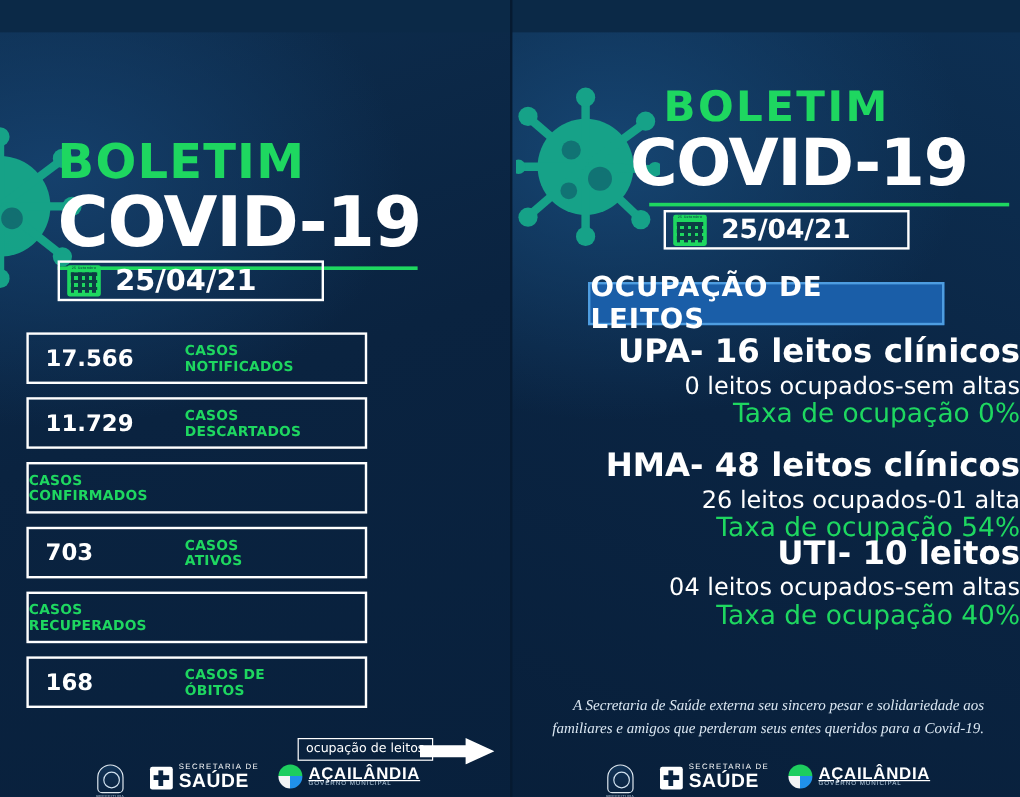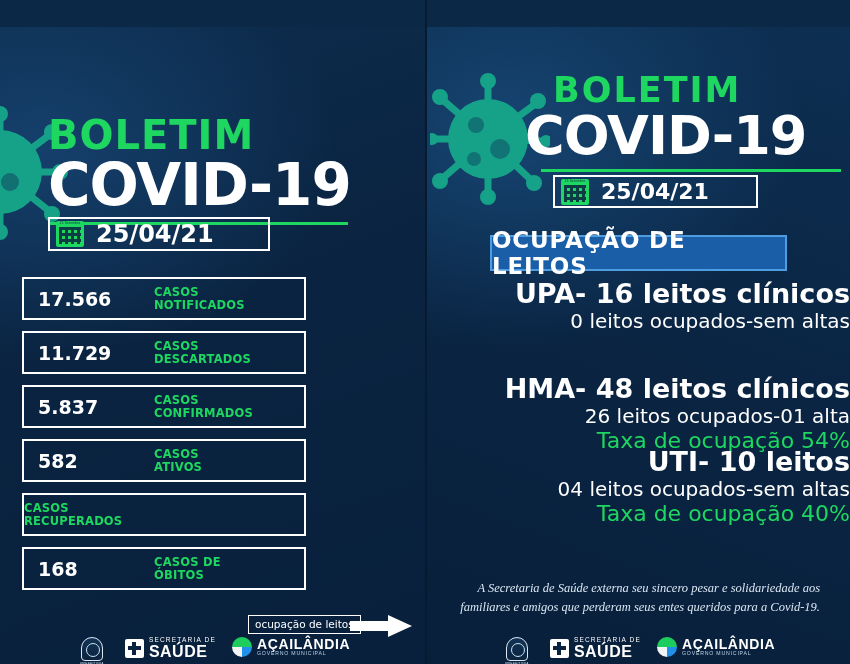"Taxa de ocupação 0%" div.unit-rate { html: none -> <div>Taxa de ocupação 0%</div> }
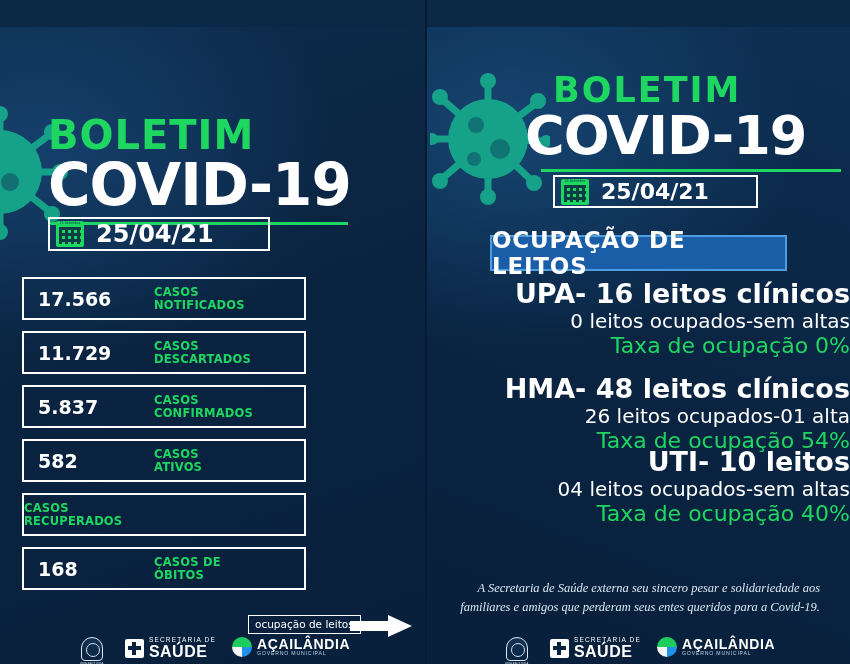"5.837" div.stat-num { html: <div>5.837</div> -> none }
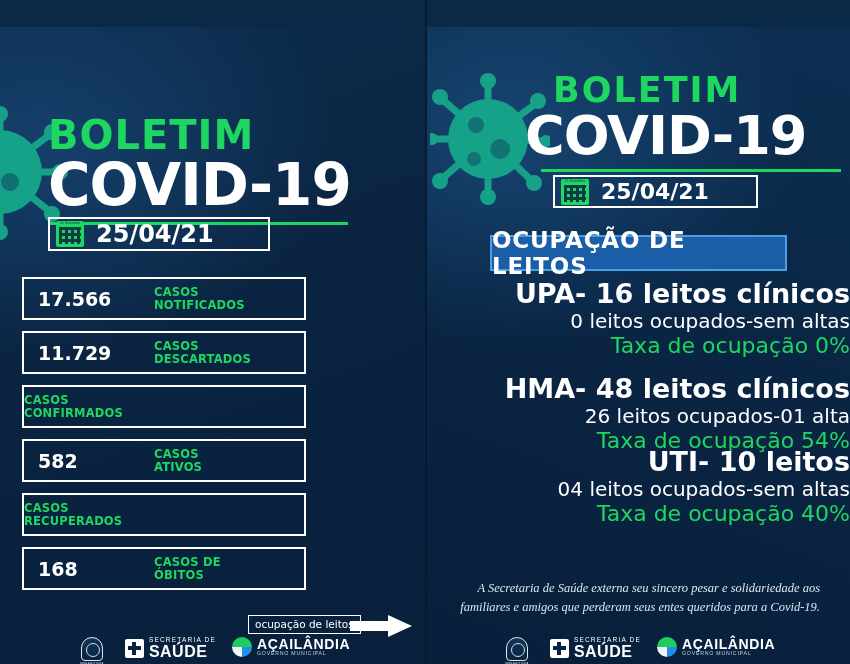"582" div.stat-num { text: 582 -> 703 }
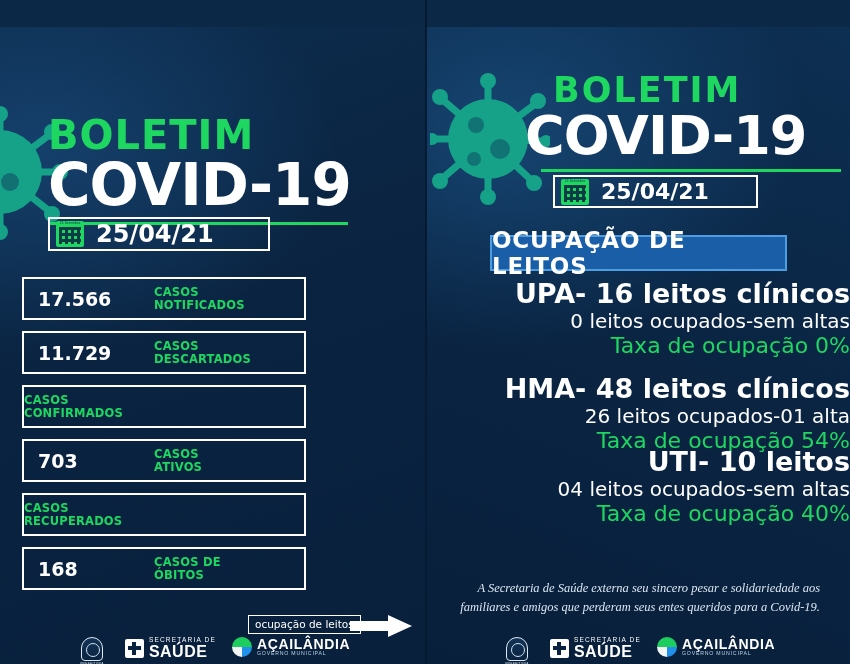"AÇAILÂNDIA" .acail-text .t1 { text-decoration: none -> underline }
